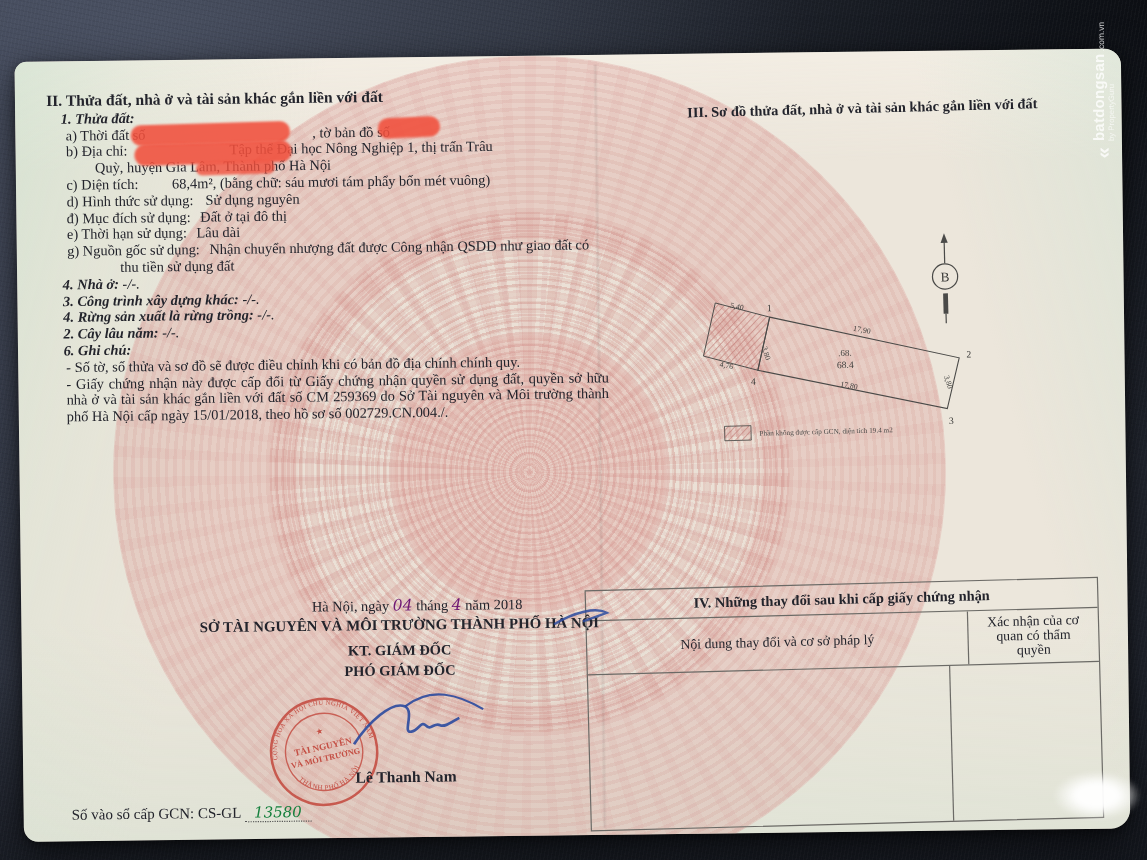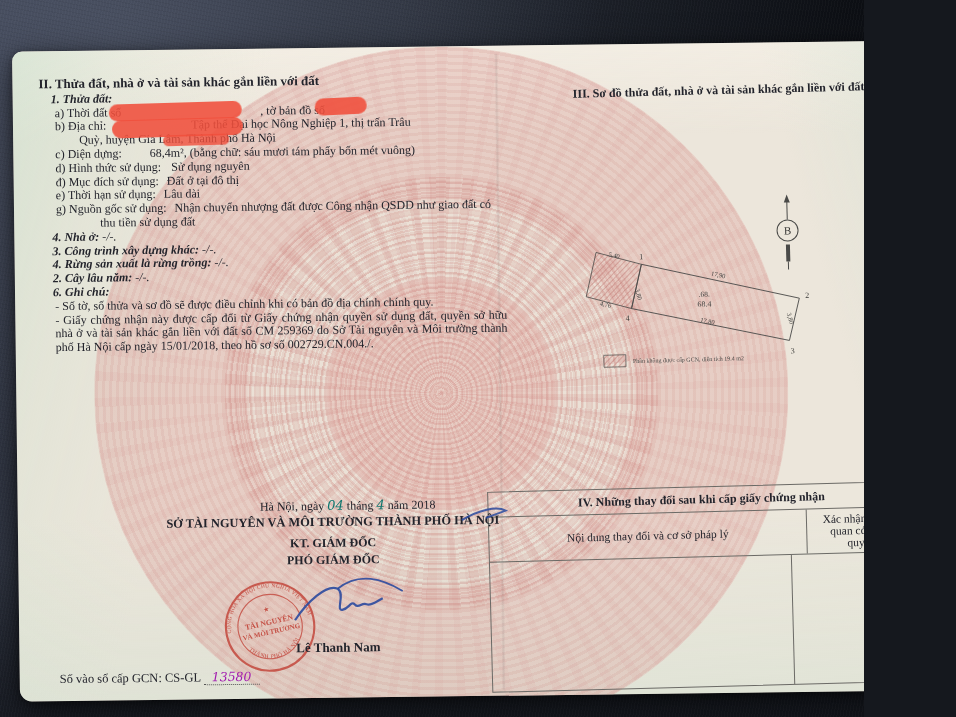"II. Thửa đất, nhà ở" .photo { padding-left: 32px -> none; width: 832px -> 956px }
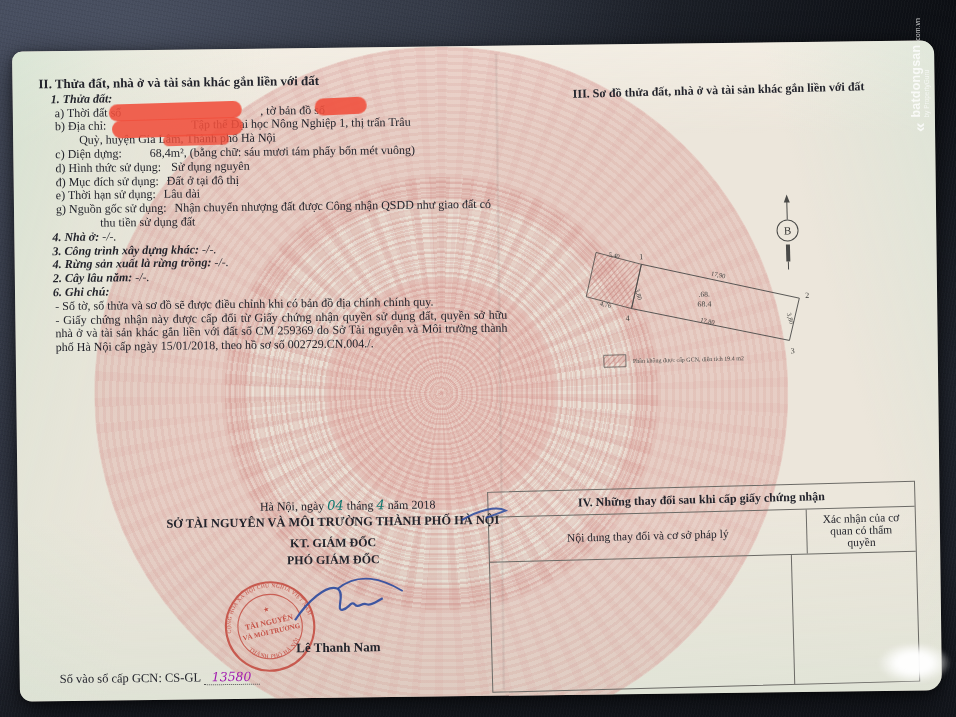"c) Diện dựng:" span { text: dựng -> tích }
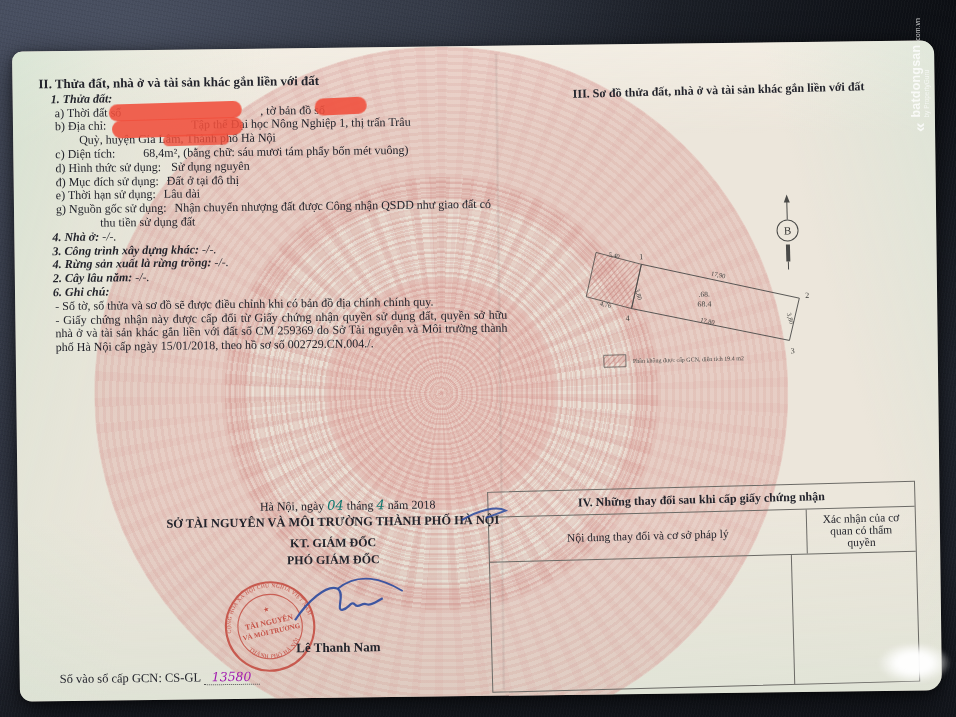"04" .hand { color: #0f766e -> #701a75 }
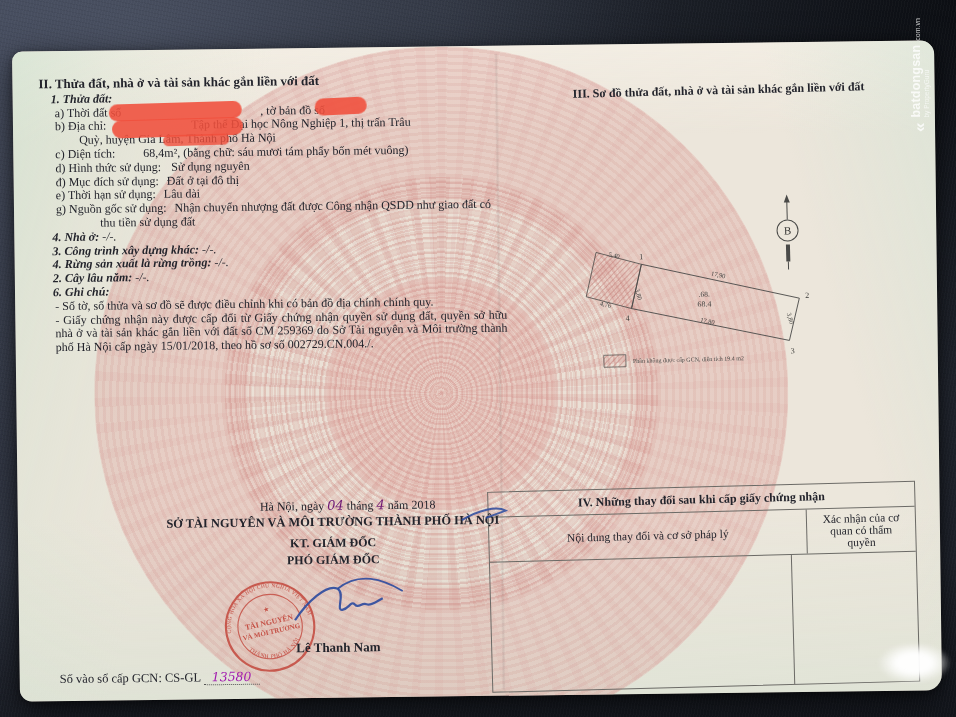"13580" .regnum { color: #a21caf -> #15803d }
